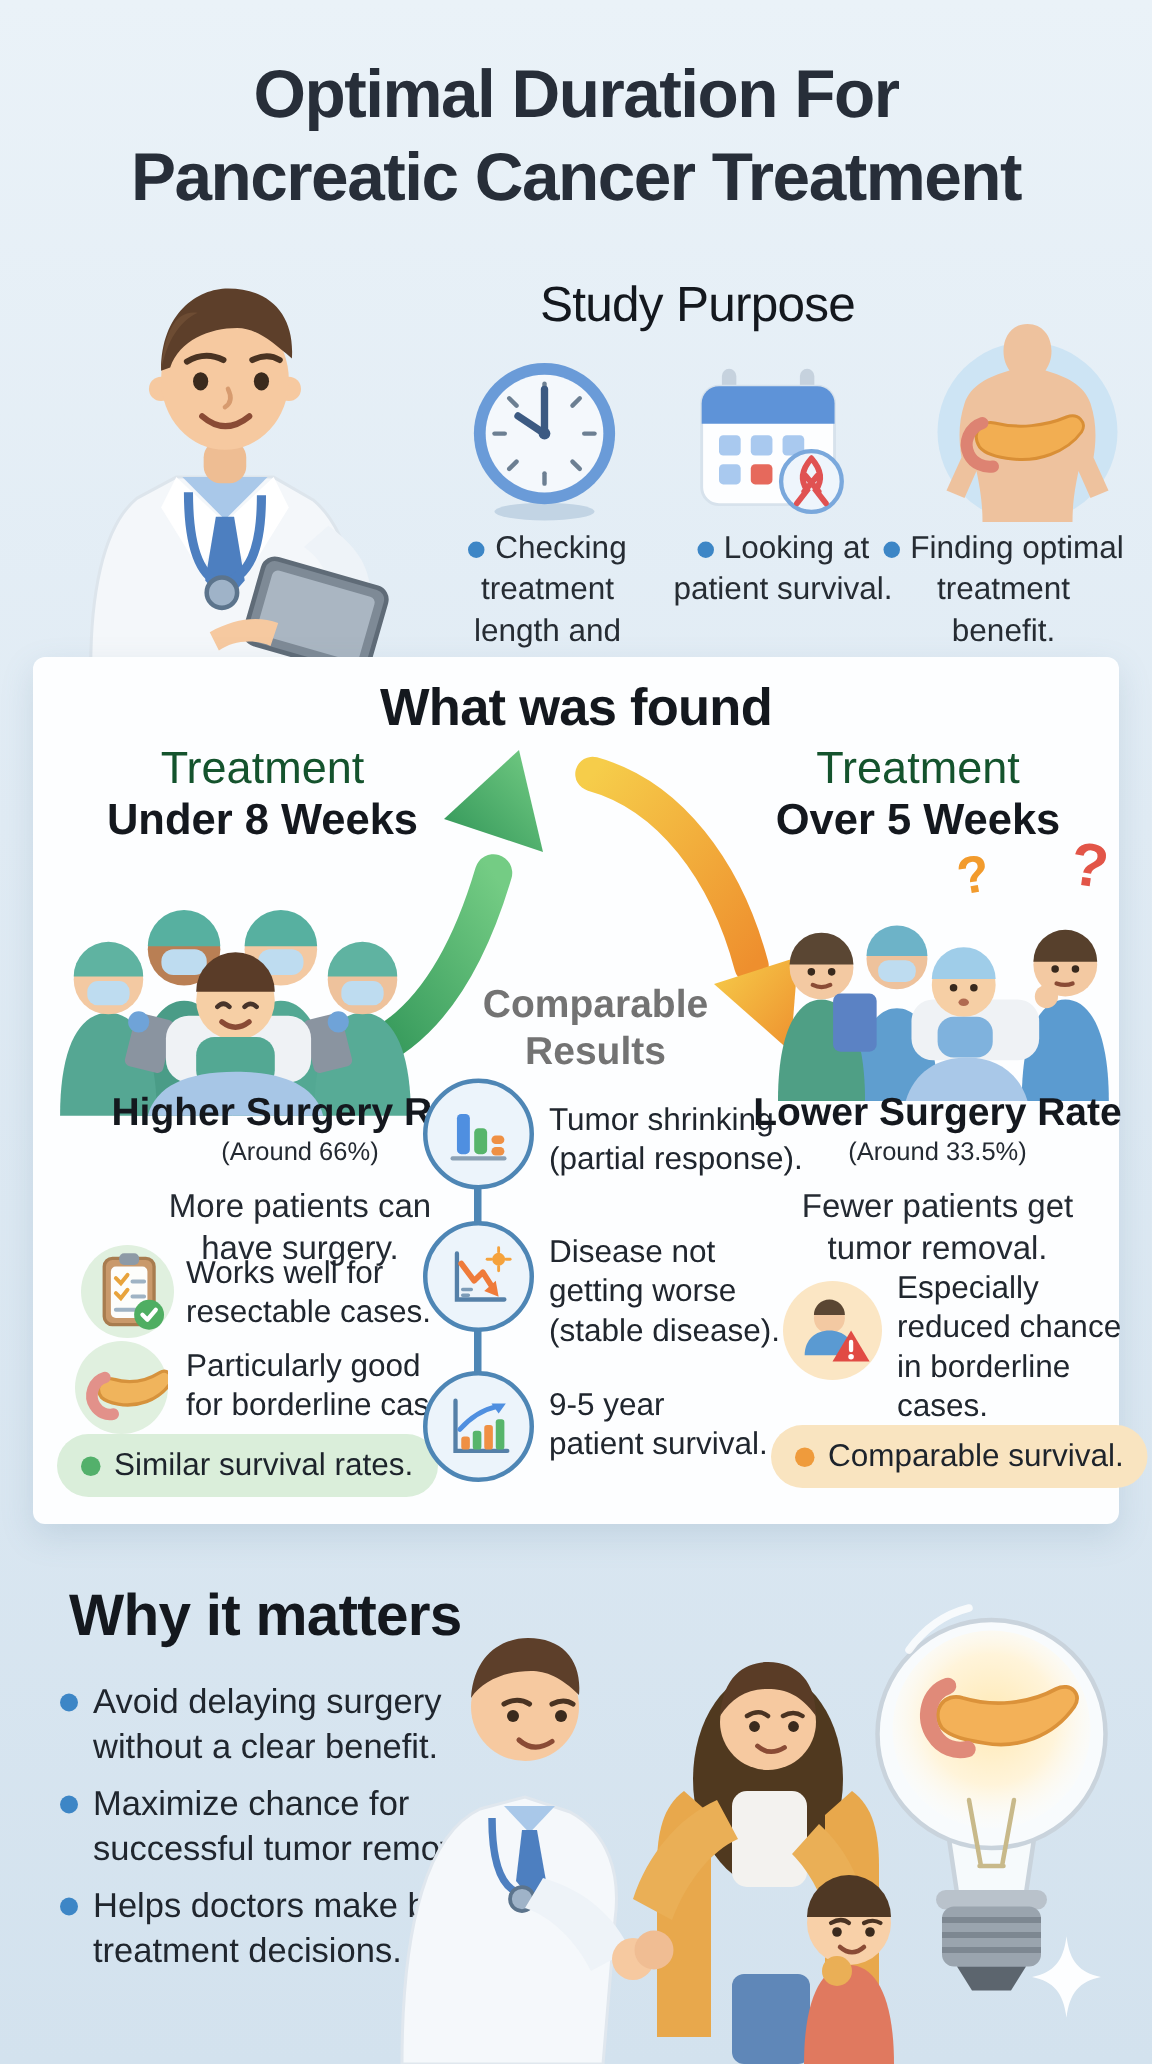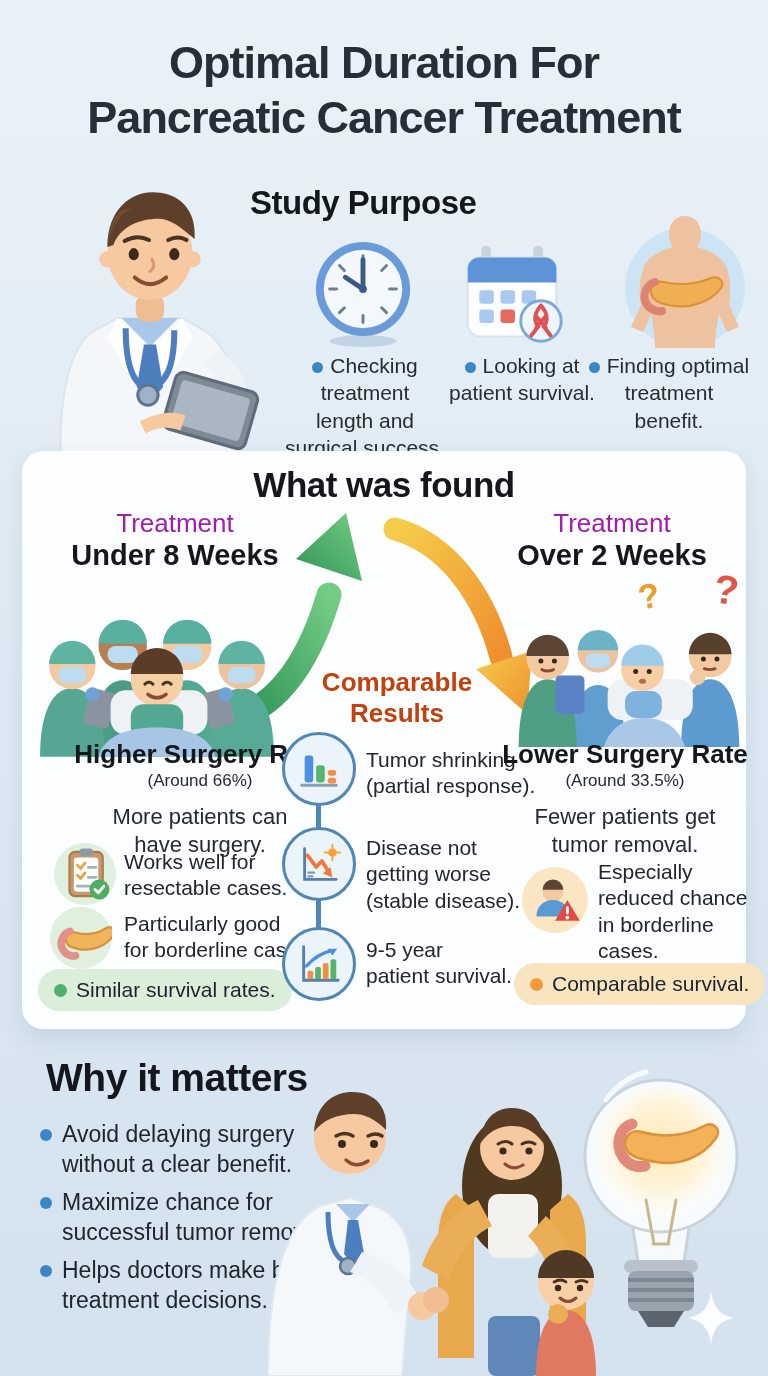"Study Purpose" .sp-heading { font-weight: bold -> normal; text-align: left -> right }
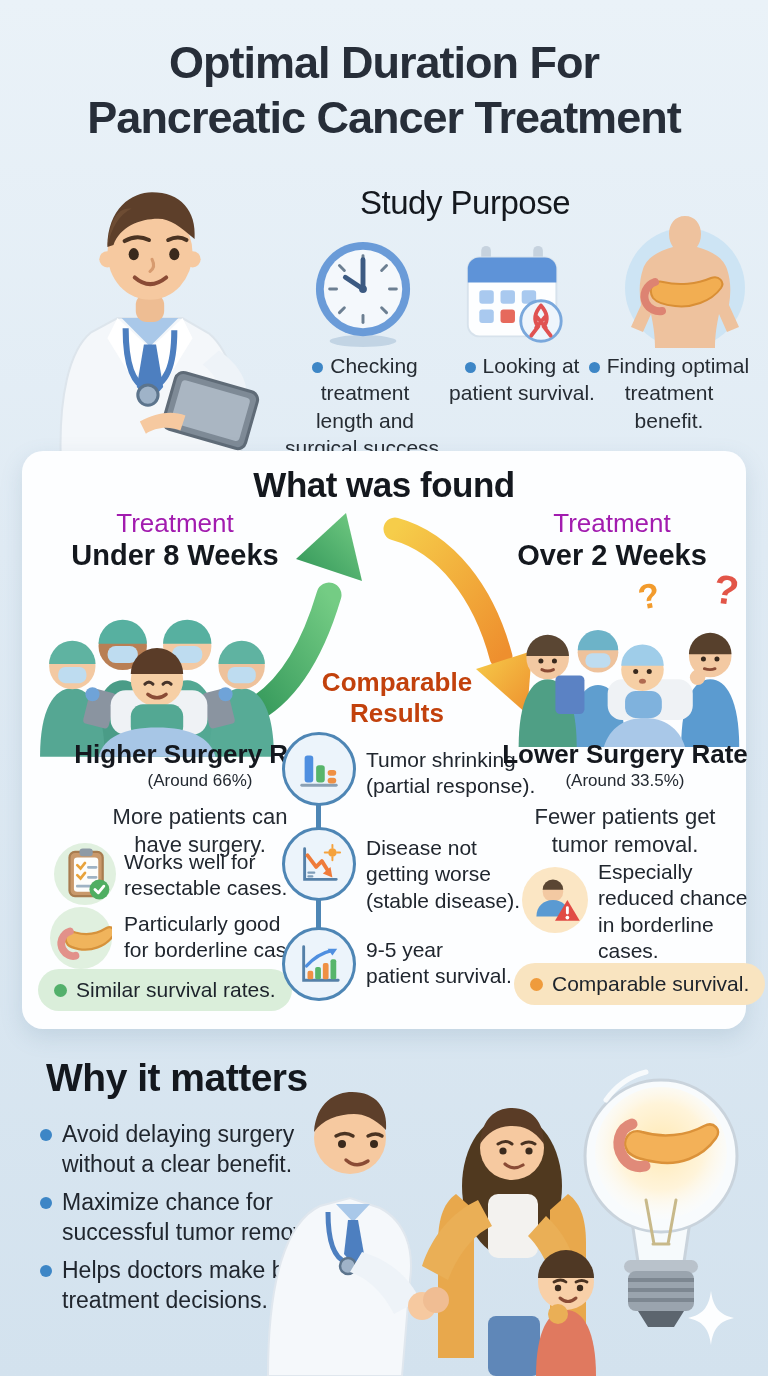"What was found" .card { border-radius: 21px -> 8px; margin-top: 13px -> none }
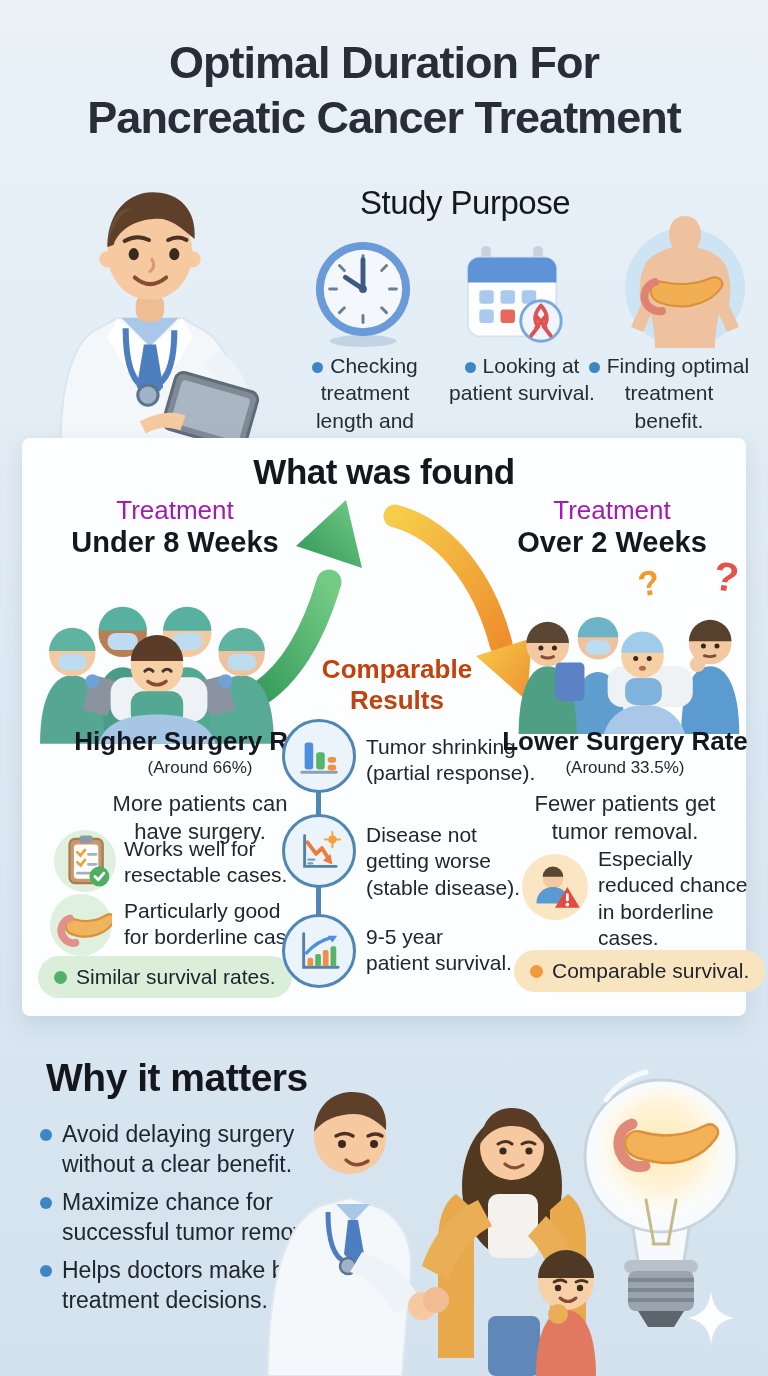"Treatment" .lbl-top { color: #a21caf -> #14532d; font-size: 26px -> 30px }
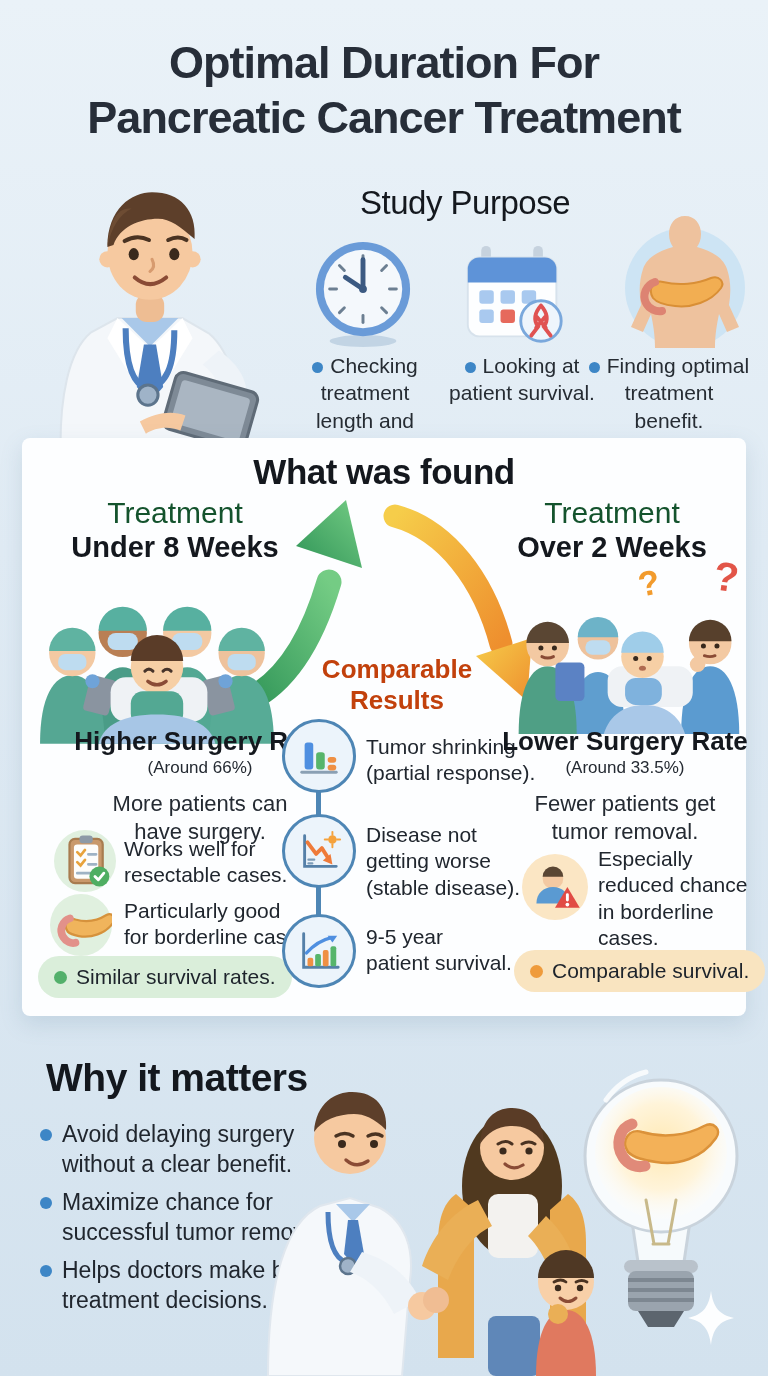"Over 2 Weeks" div.lbl-bot { text: 2 -> 5 }
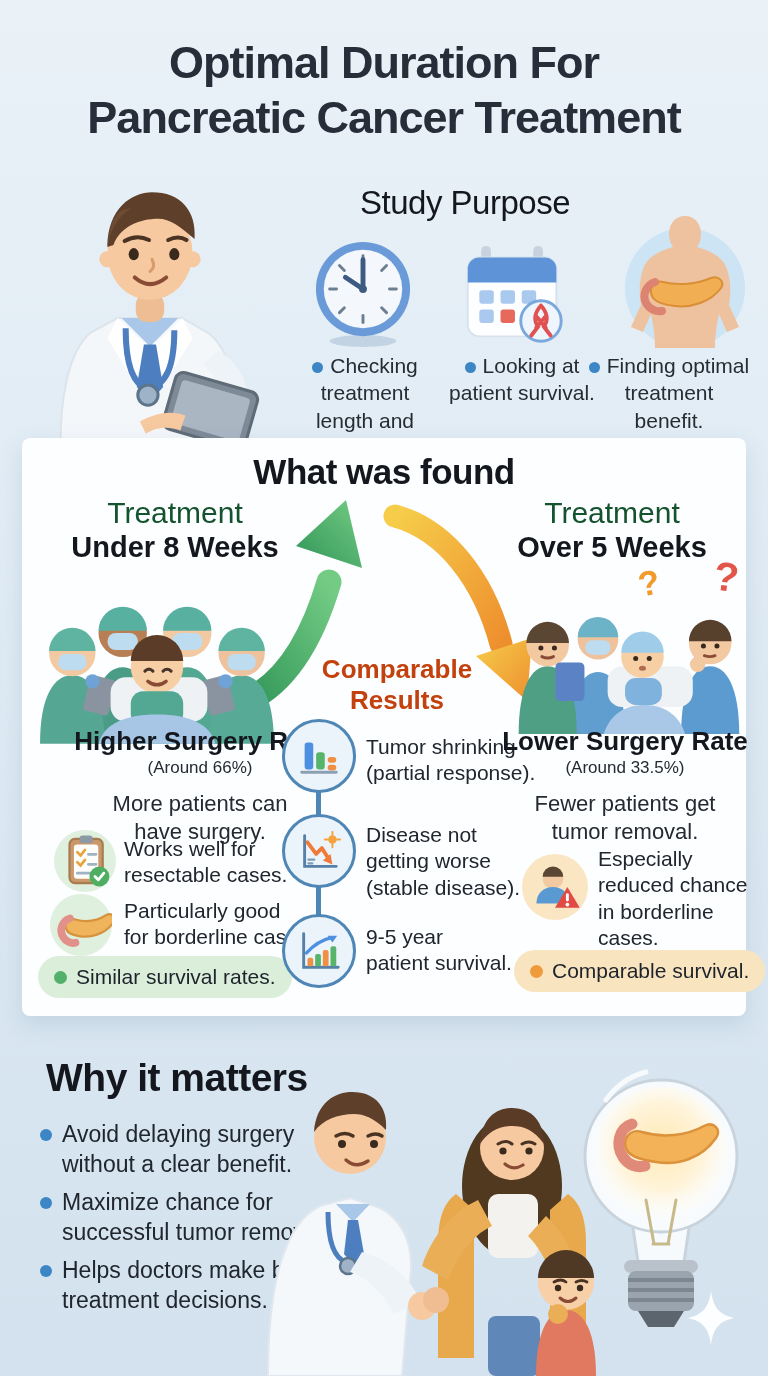"Comparable" .comparable { color: #c2410c -> #737373 }
